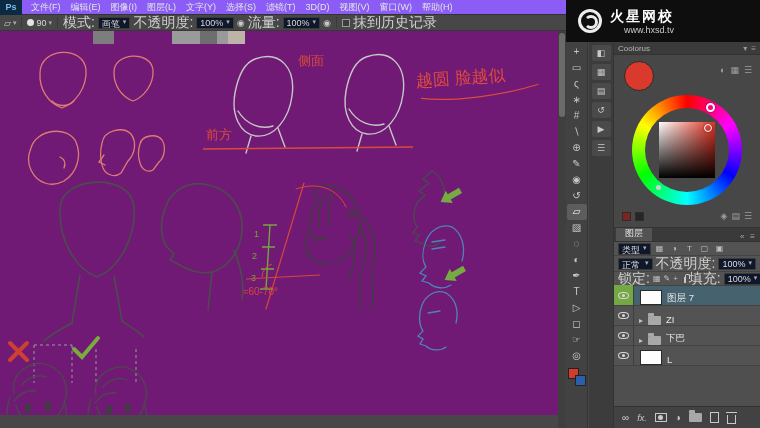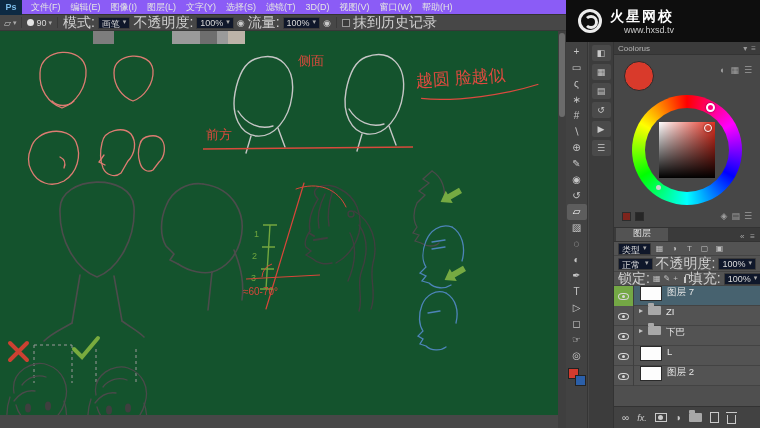"侧面" .canvas { background: #14532d -> #701a75 }
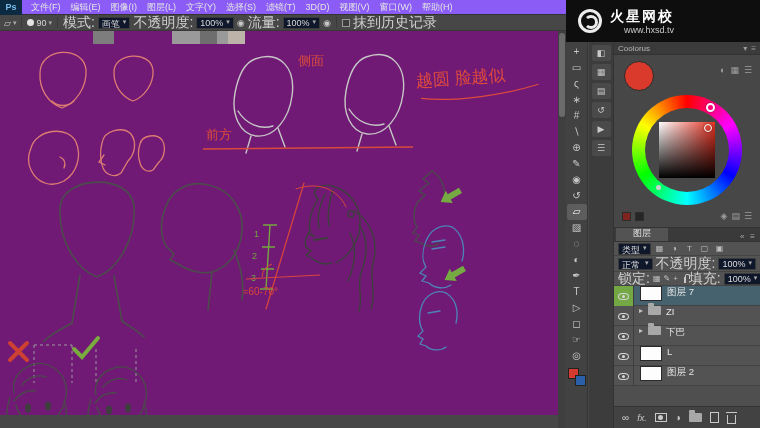"图层" .ltab { padding: 1px 17px -> 1px 9px }
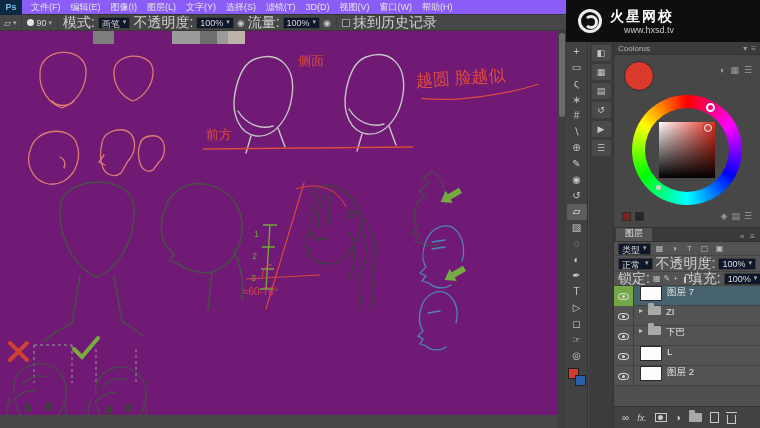"图层 7" .lrow { align-items: flex-start -> flex-end }
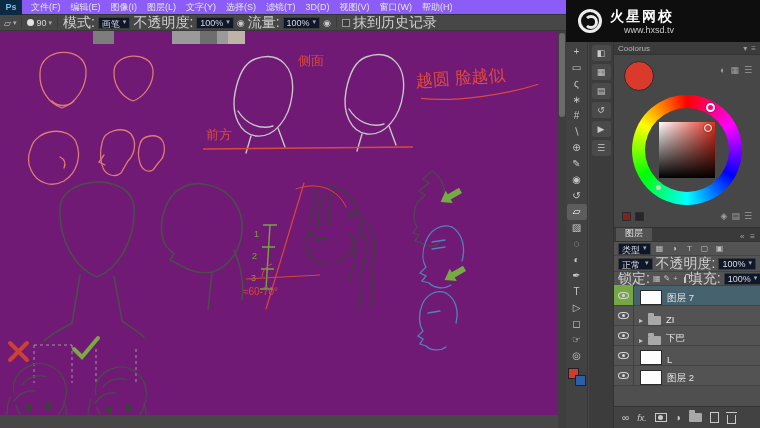"图层 2" div.lrow { html: <div> <span> <span></span> </span> <span></span> <span>图层 2</span> </div> -> none }
